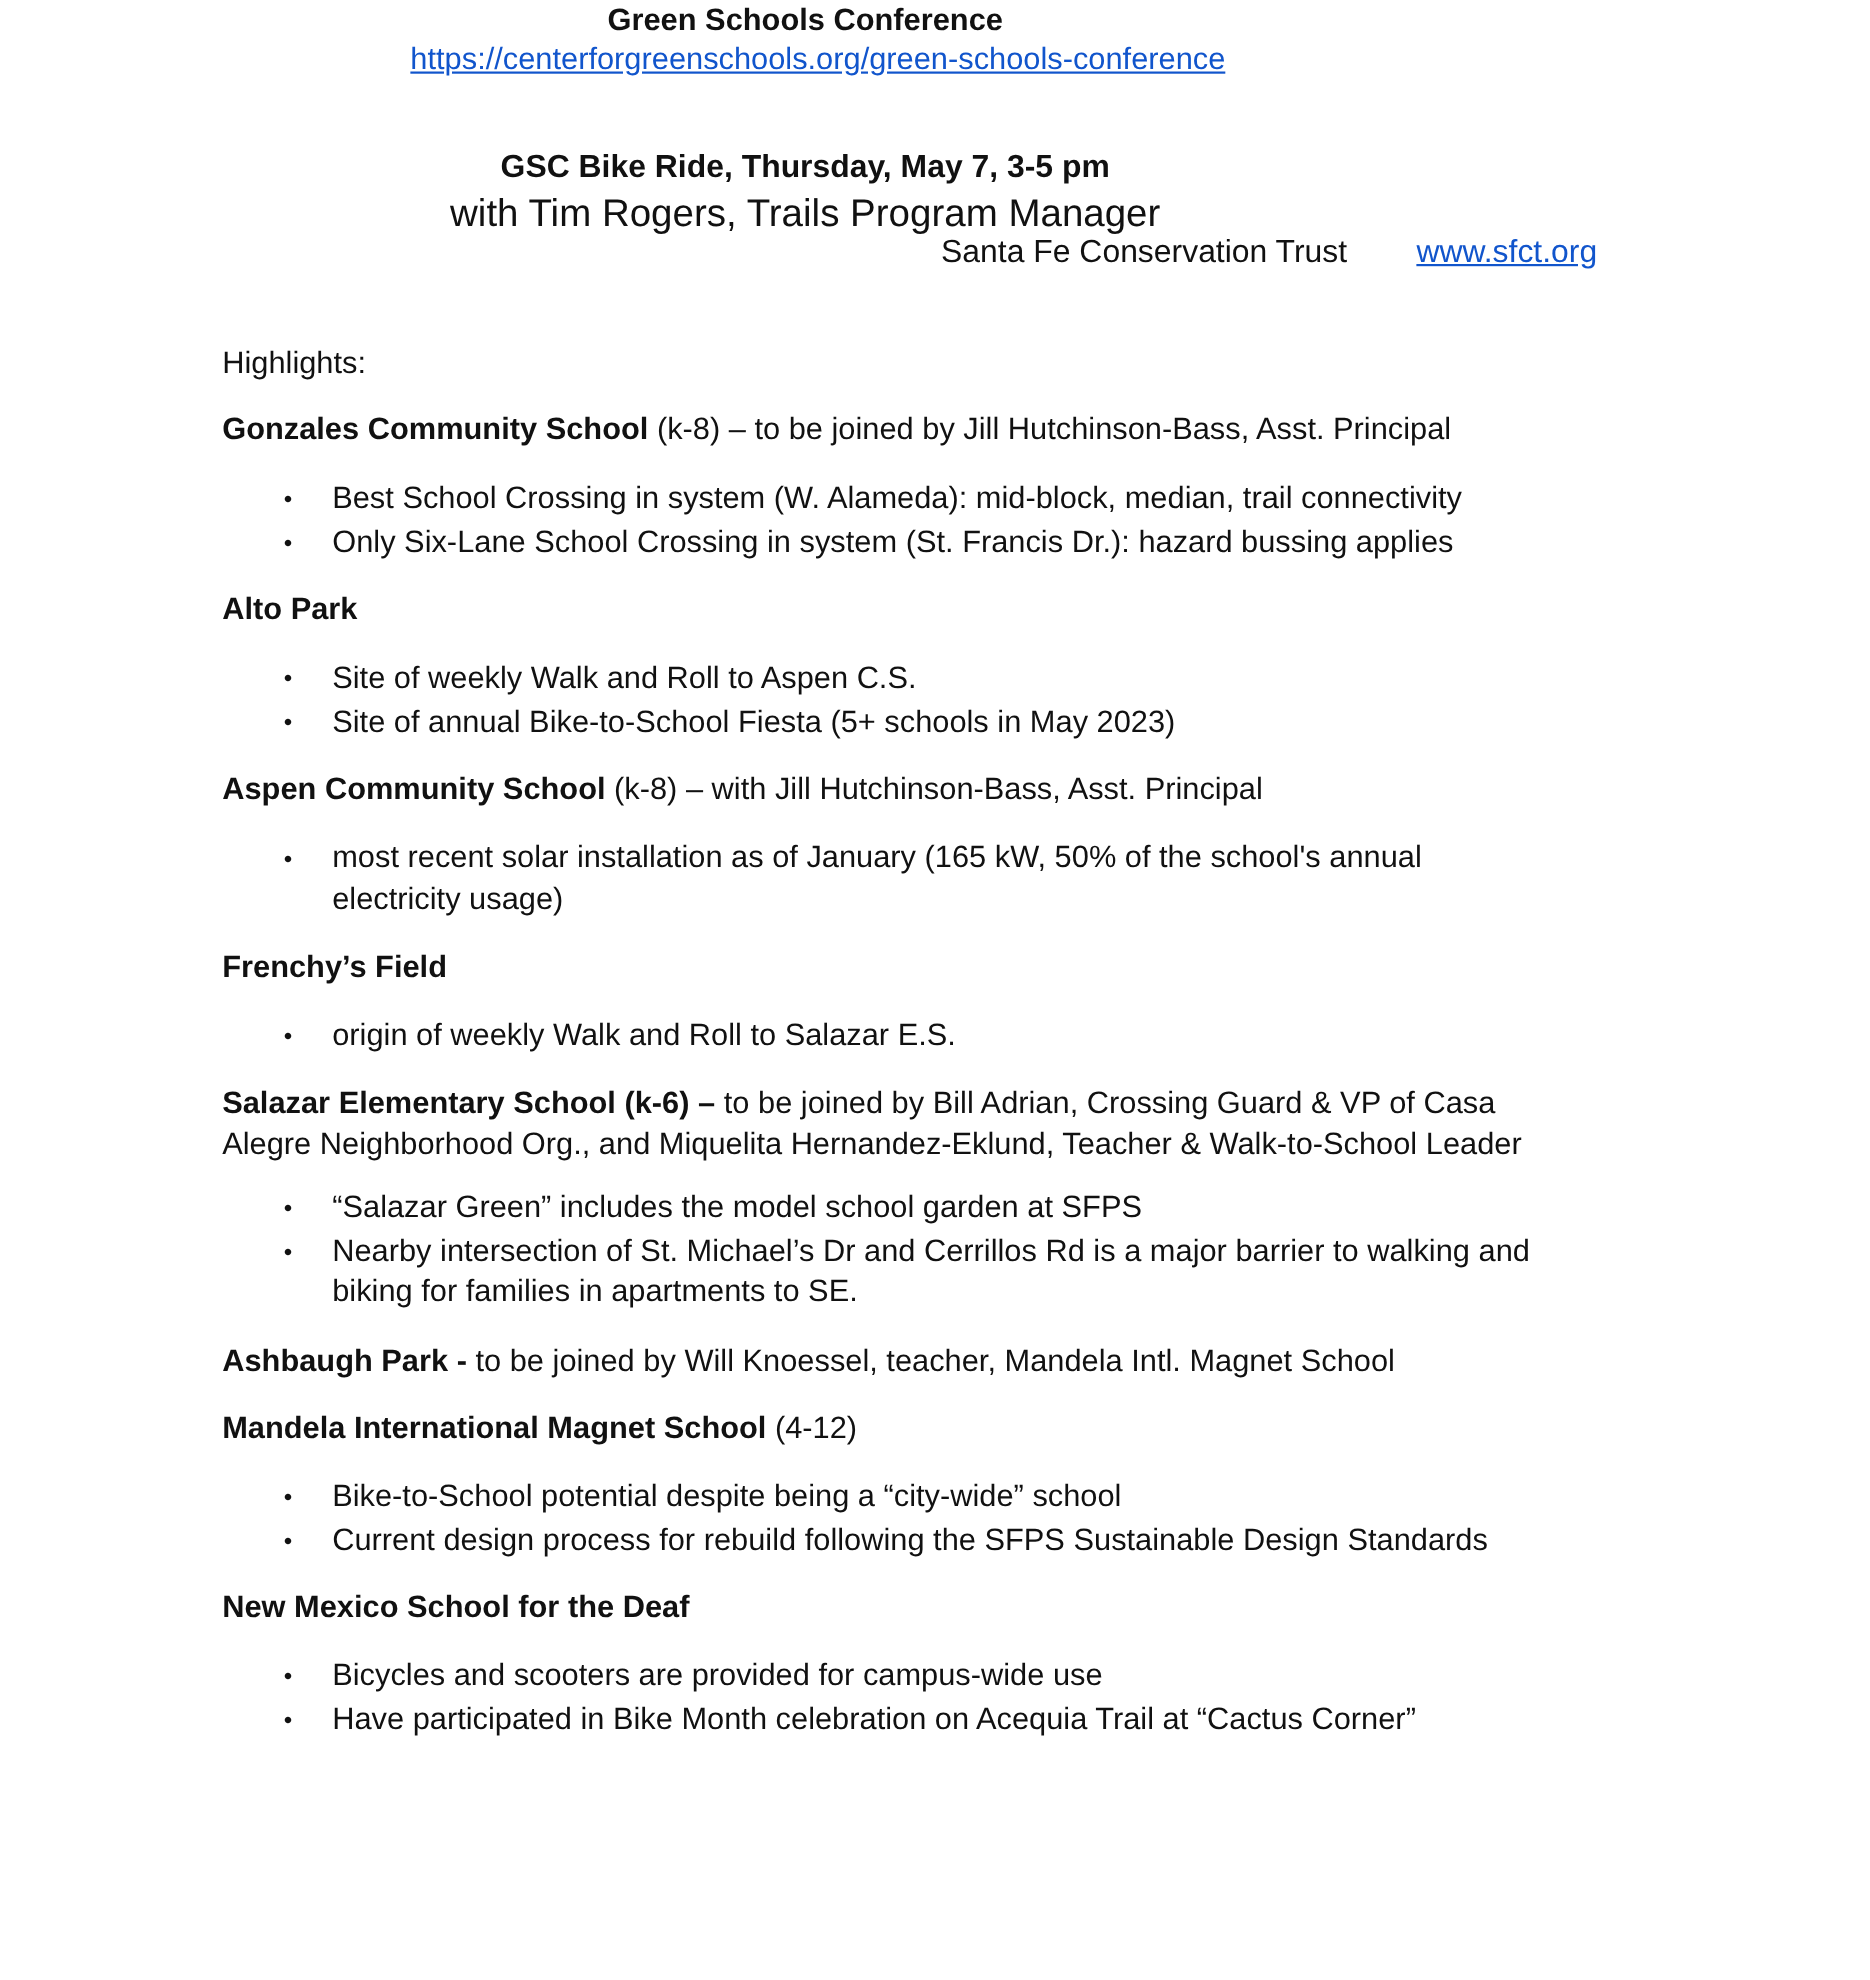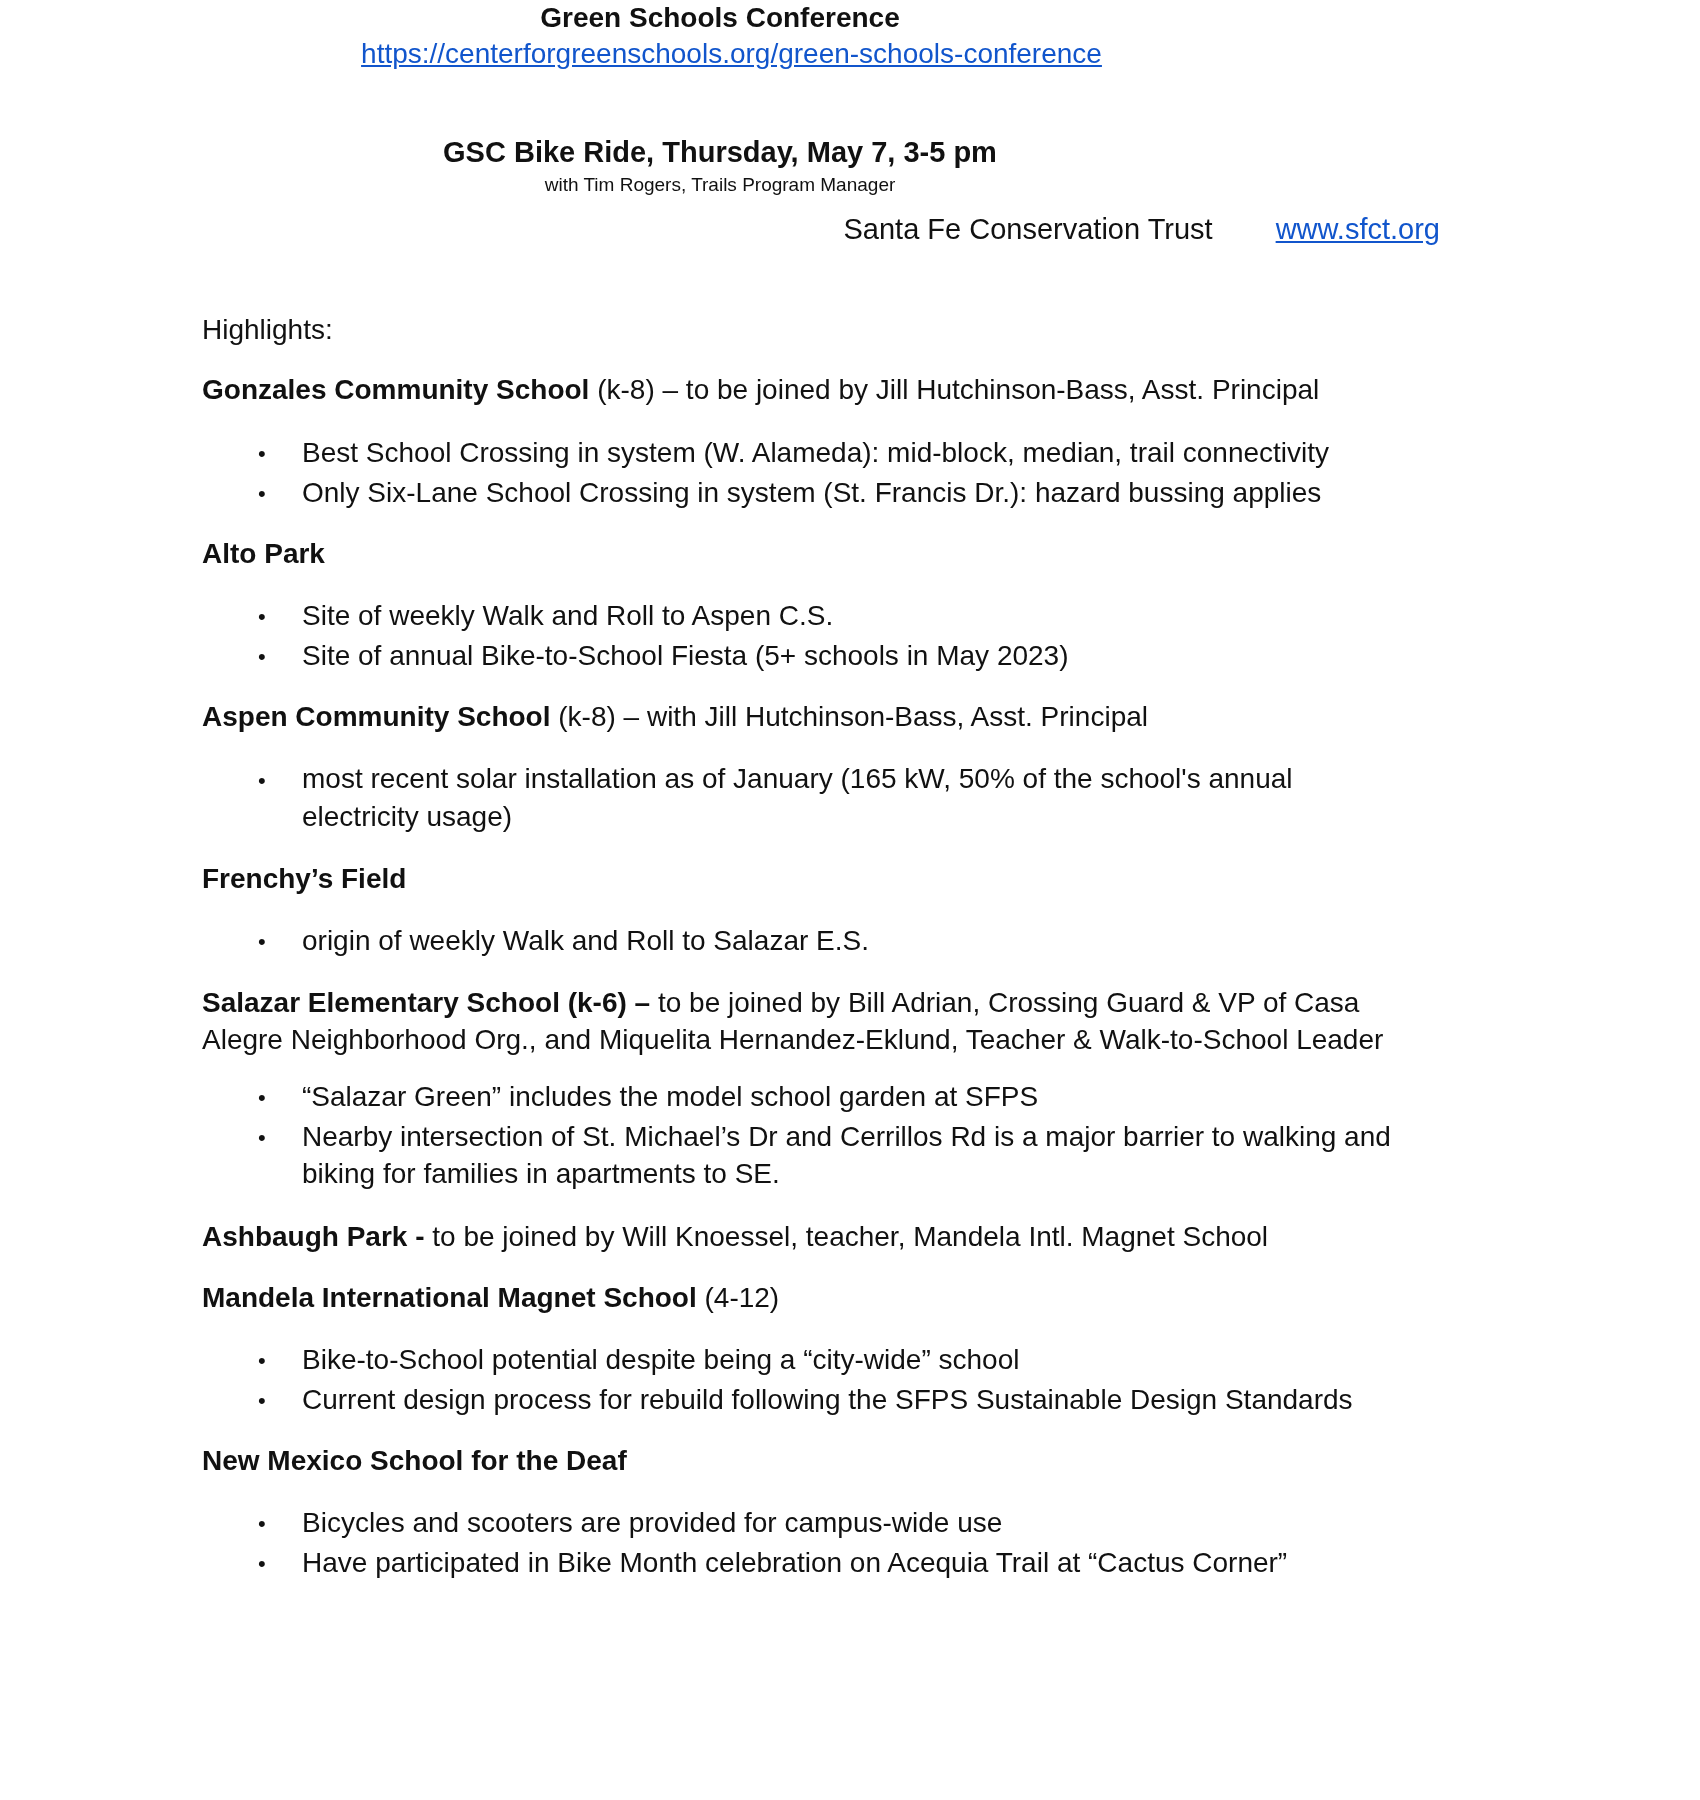"Green Schools Conference" .center { left: 0 -> 12px }
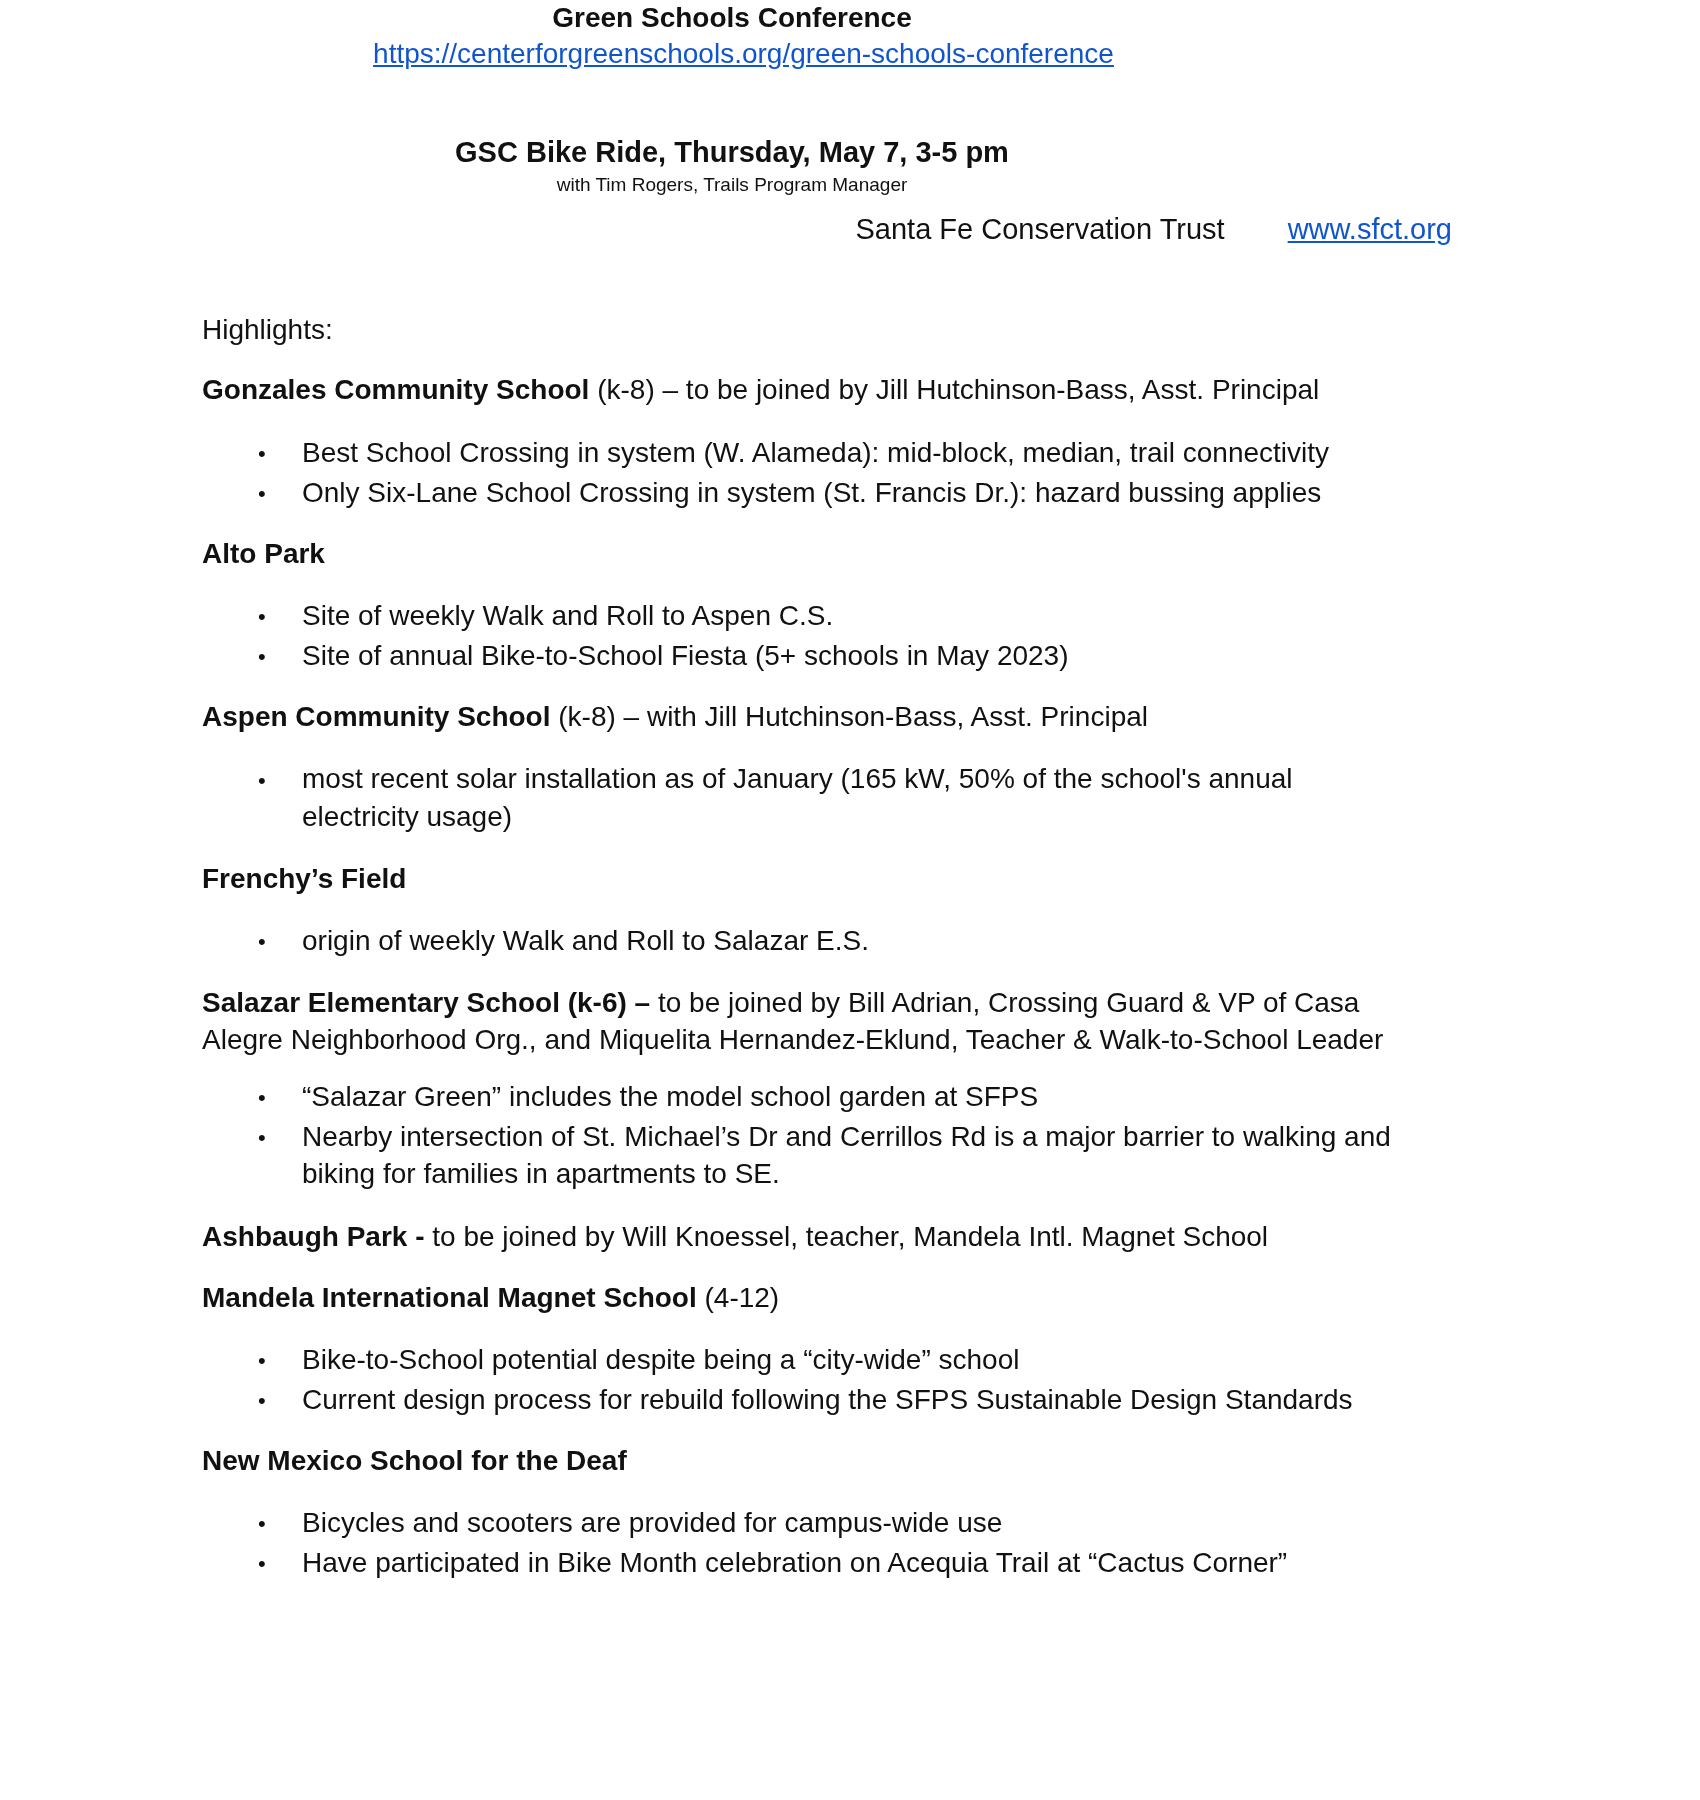"with Tim Rogers, Trails Program" .with { font-size: 19px -> 35px }
